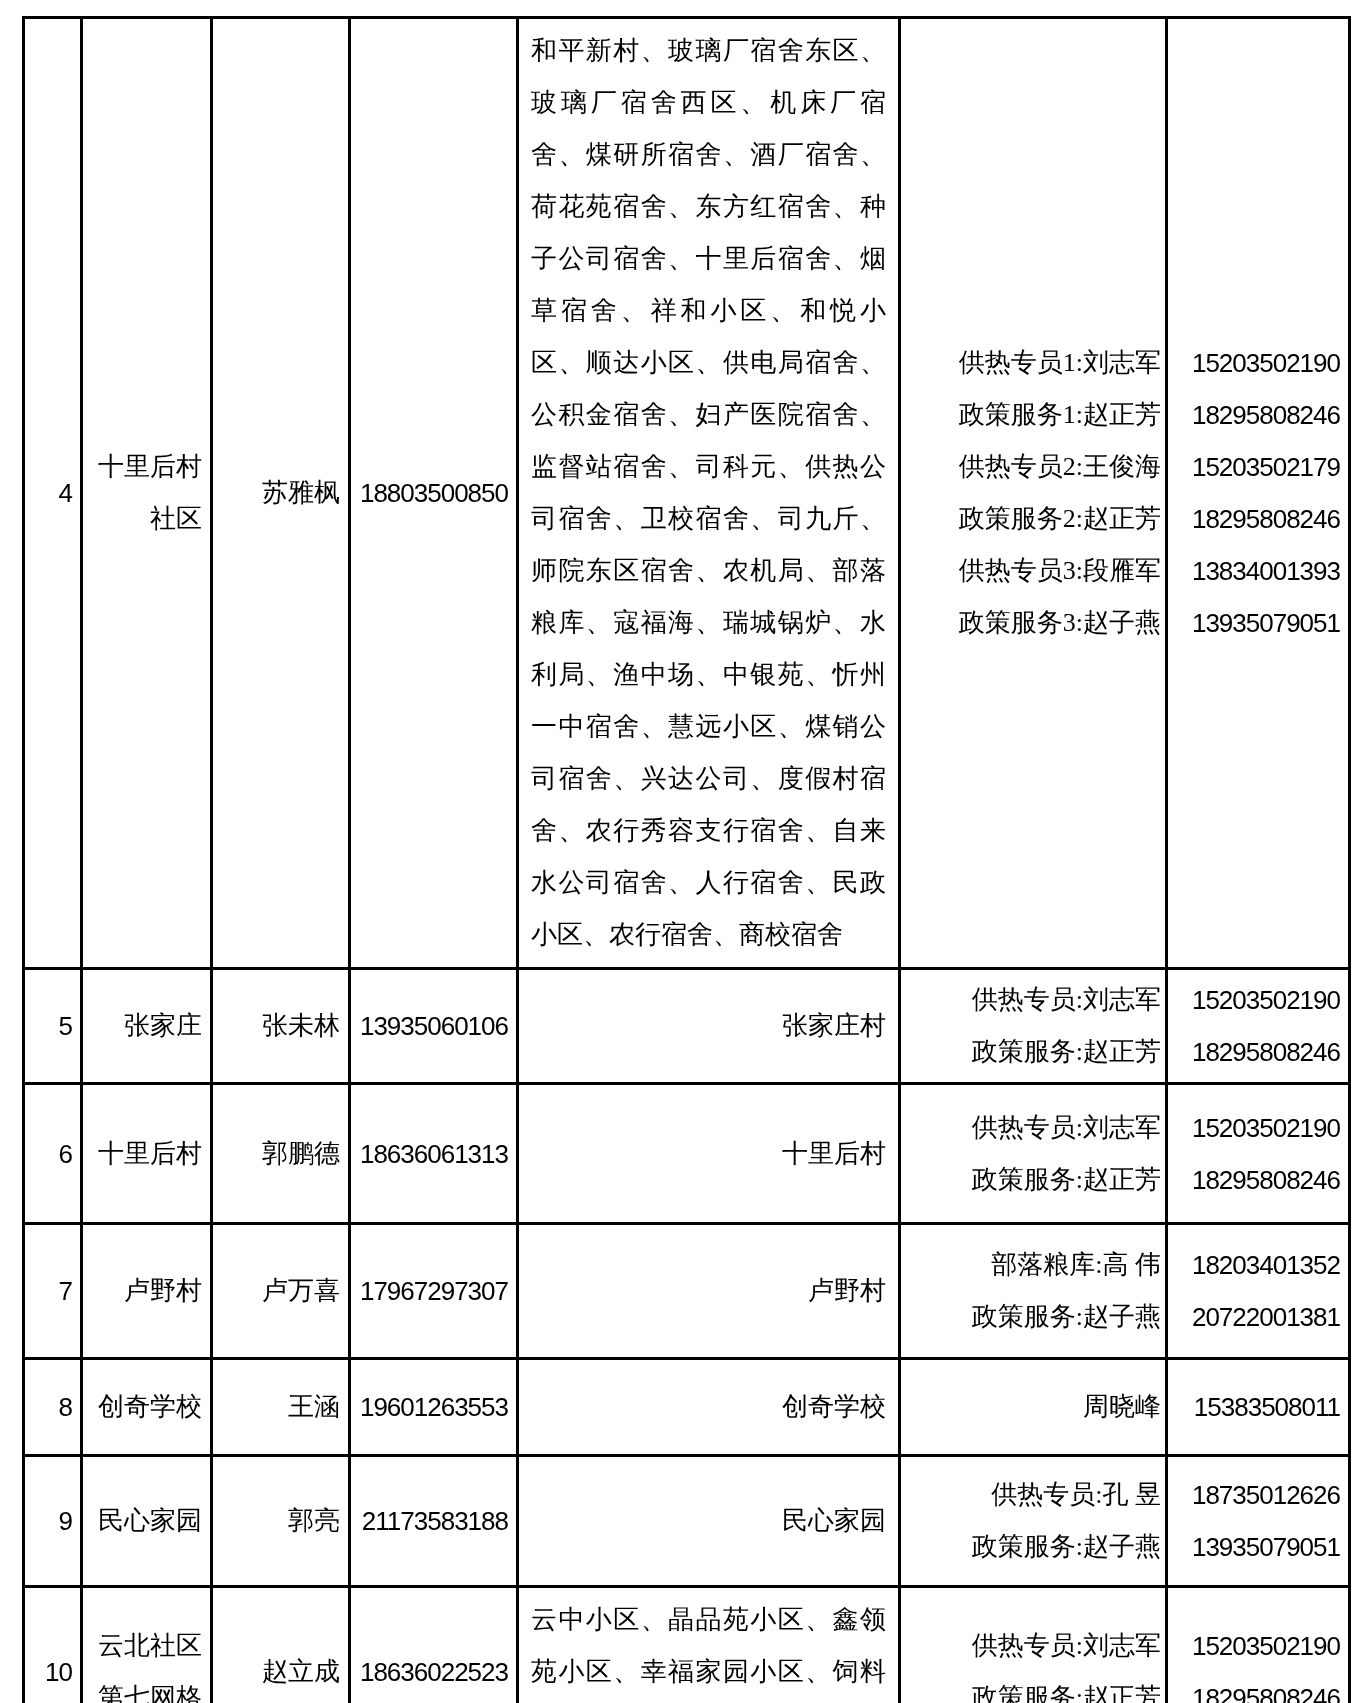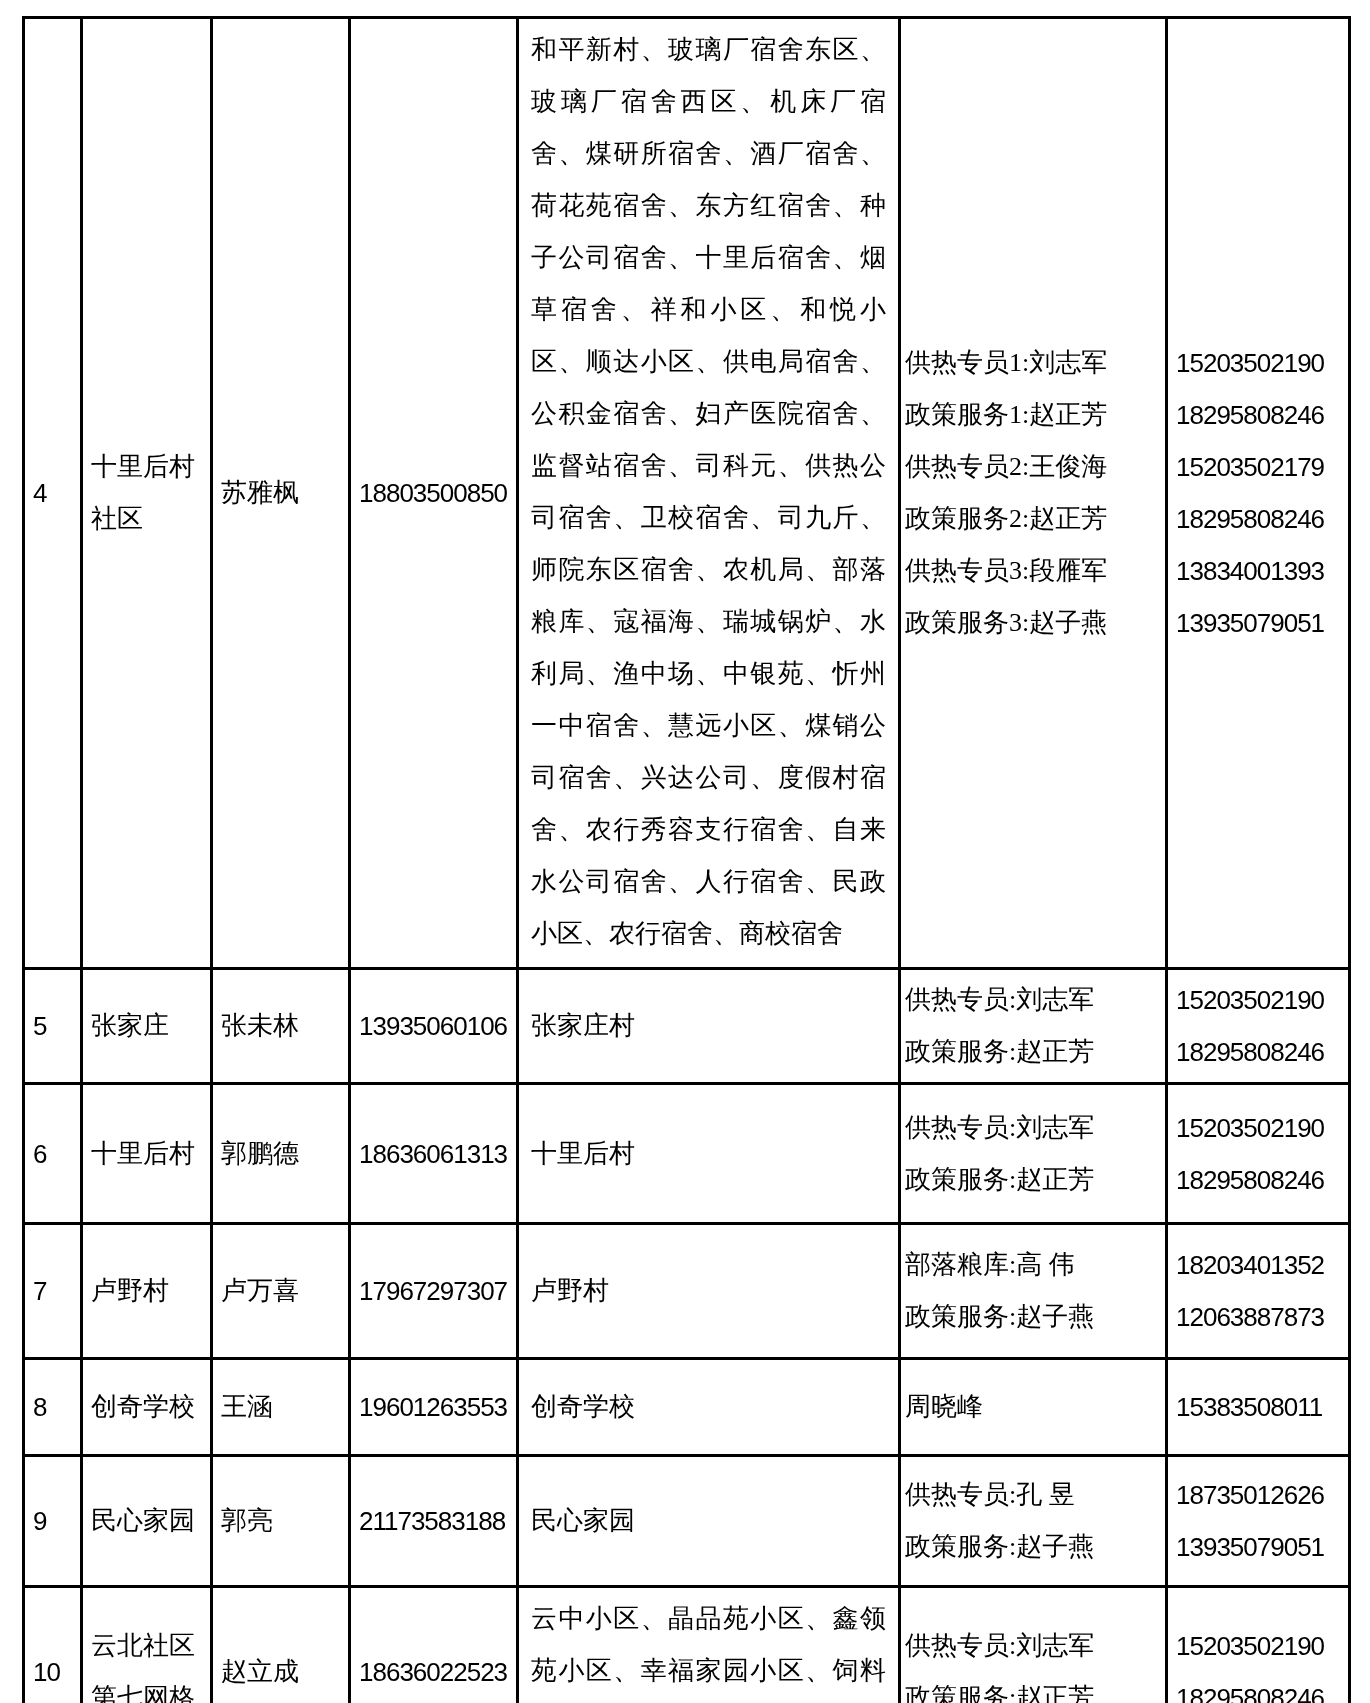"和平新村、玻璃厂宿舍东区、玻璃厂宿舍西区、机床厂宿舍、煤研所宿舍、酒厂宿舍、荷花" td.c-cov.just { font-family: Liberation Mono, monospace -> none }
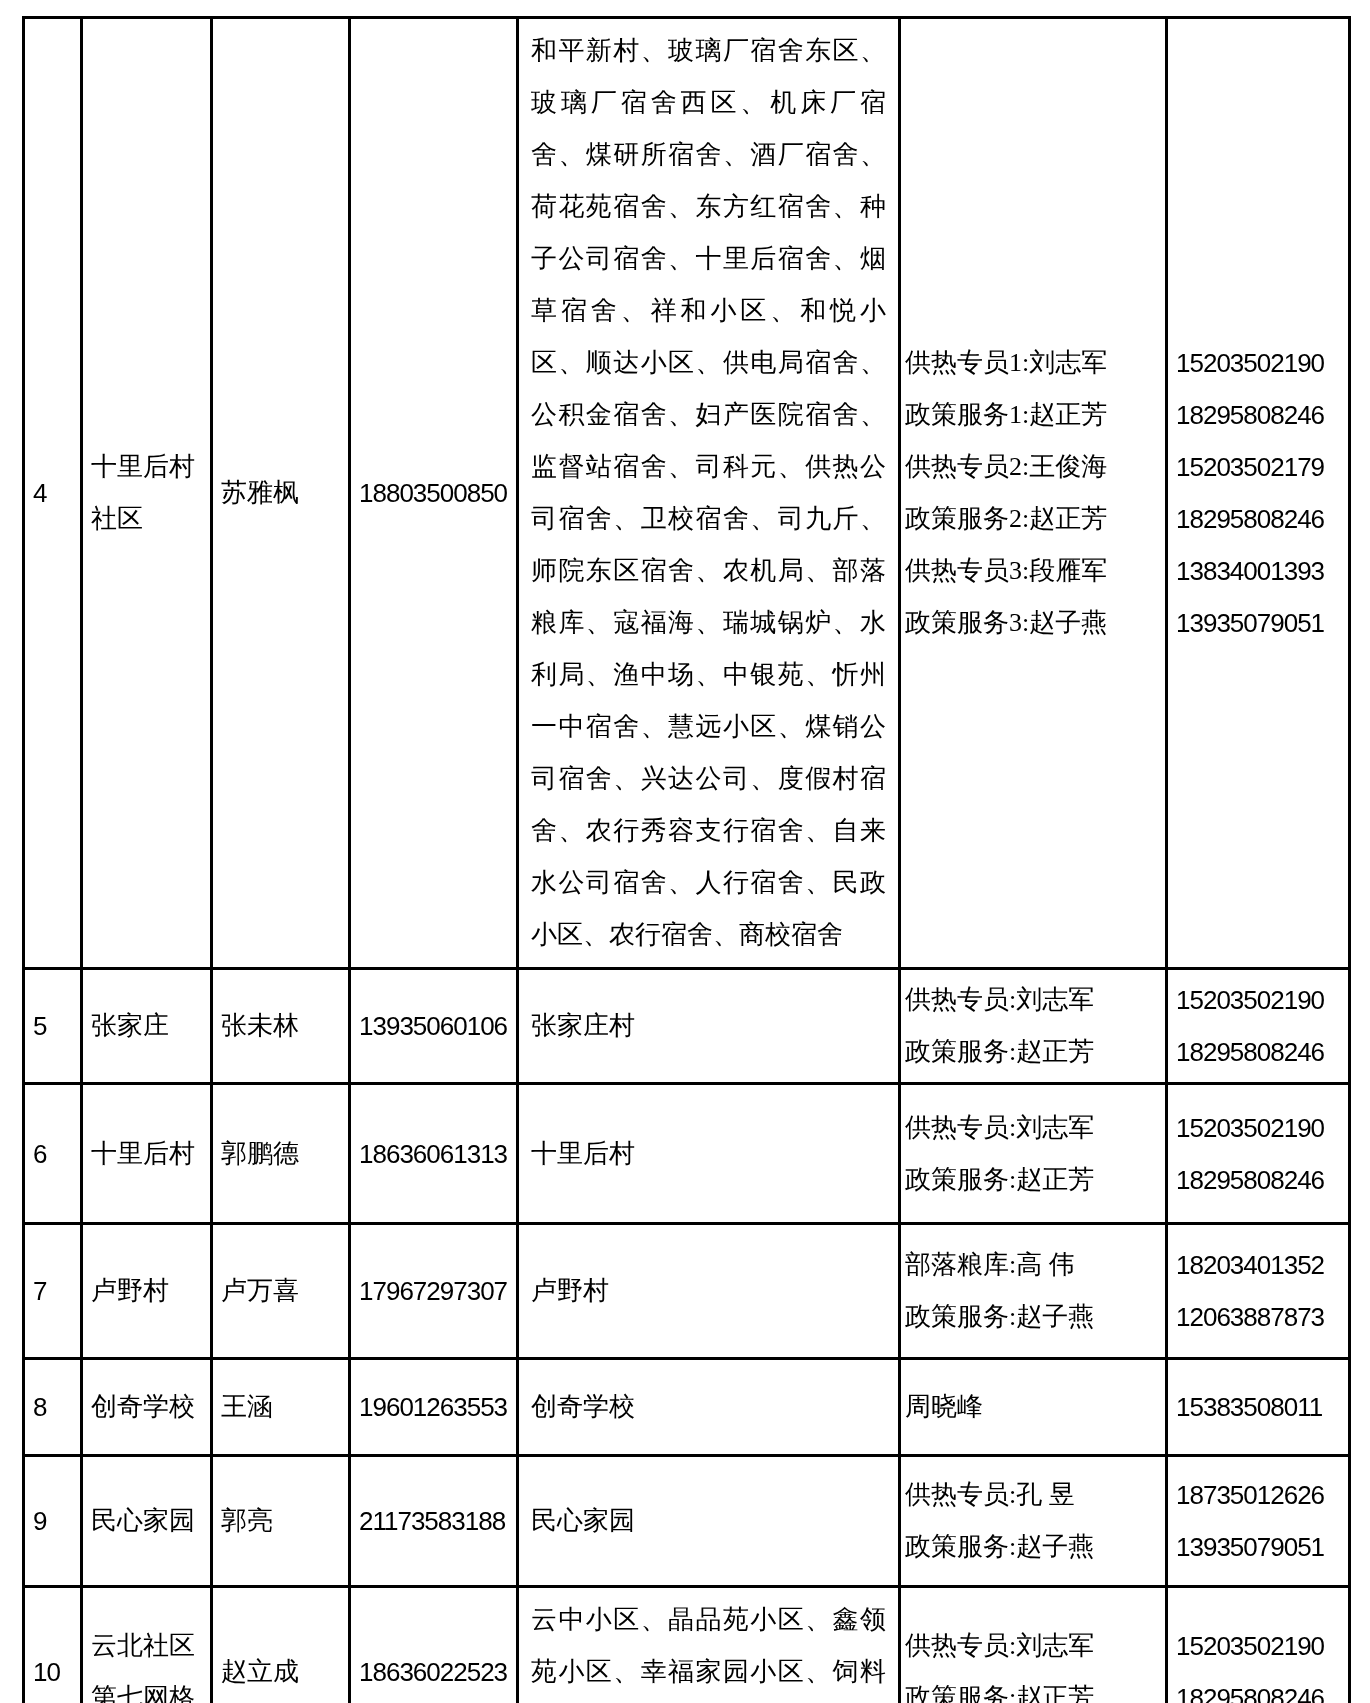"供热专员1:刘志军" td { text-align: left -> right }
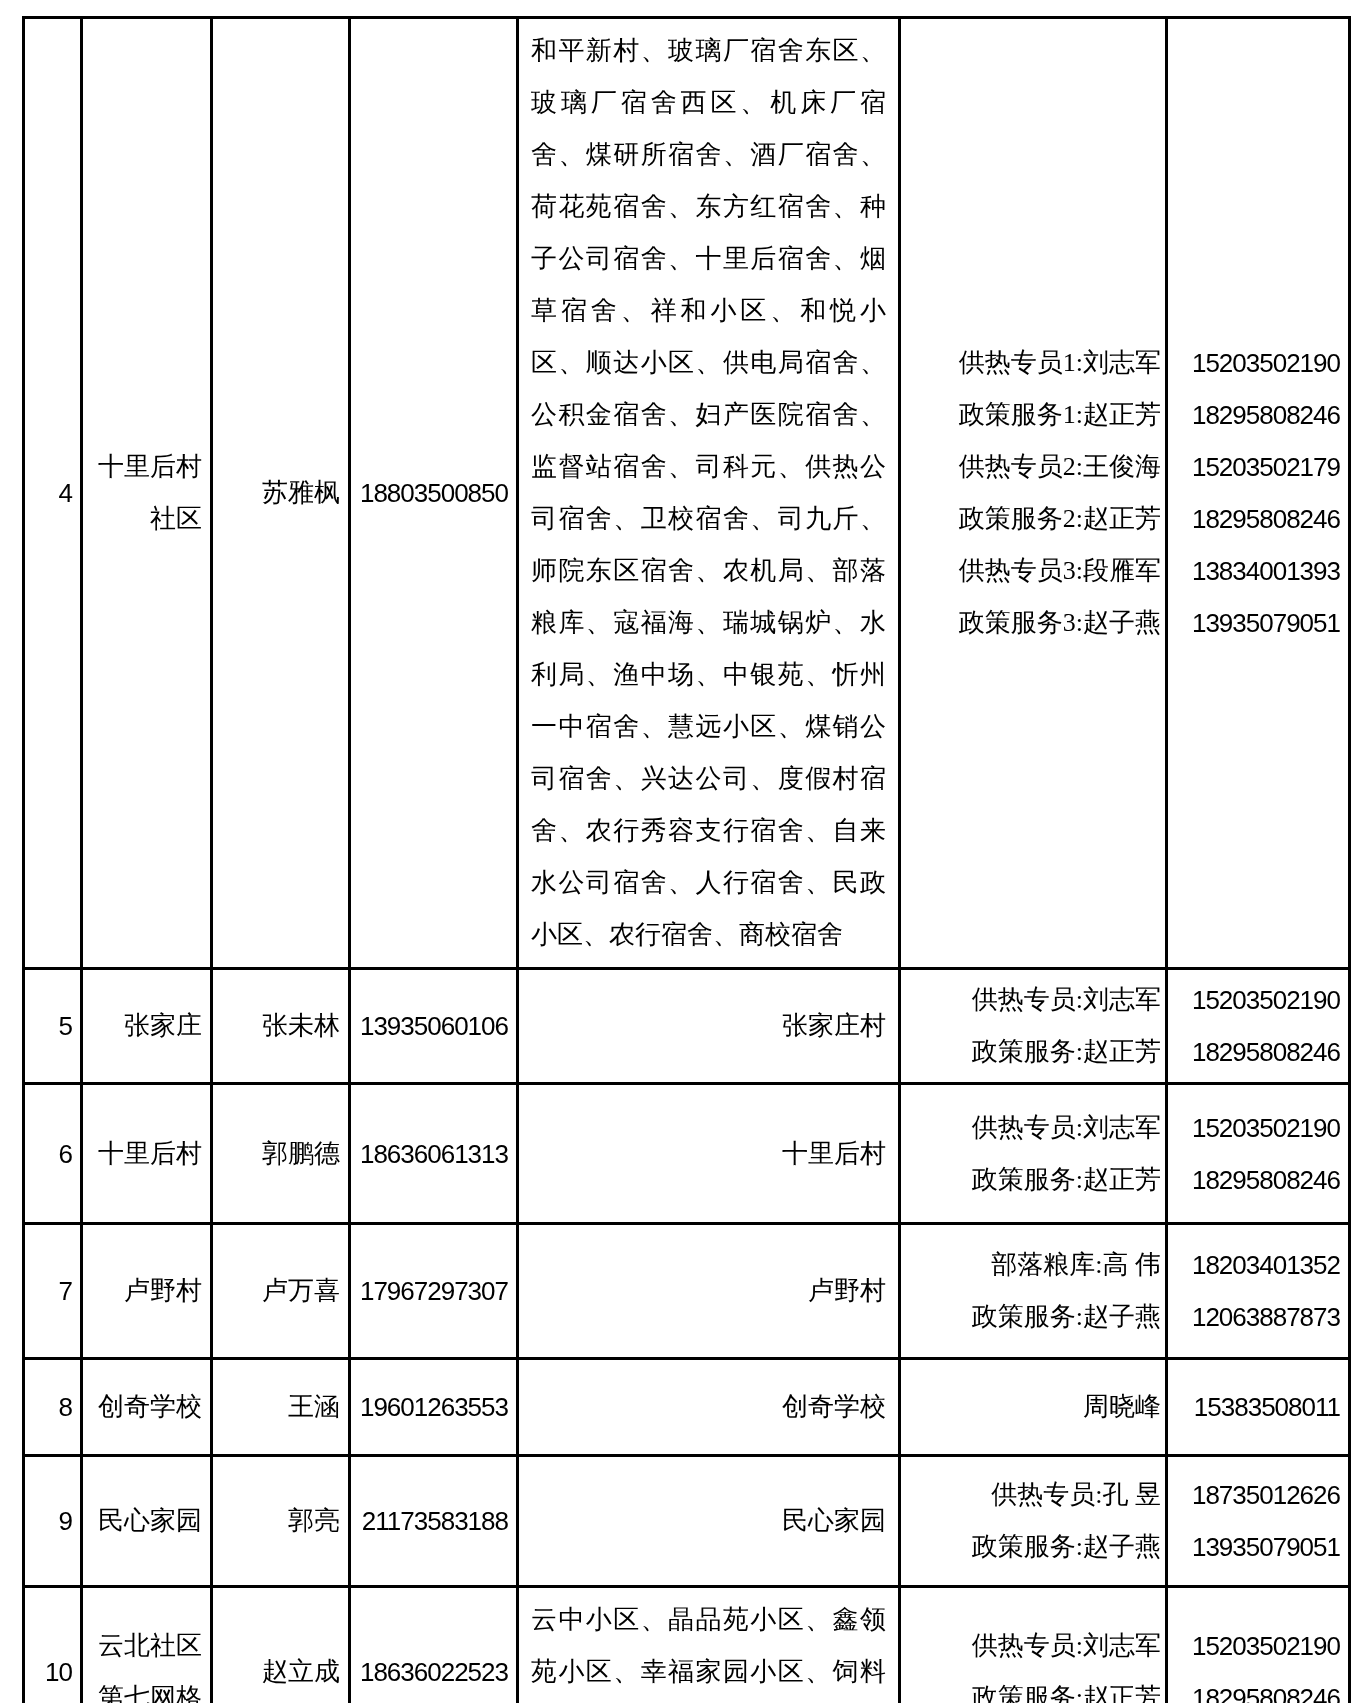"18203401352" td.c-phones { text: 12063887873 -> 20722001381 }
